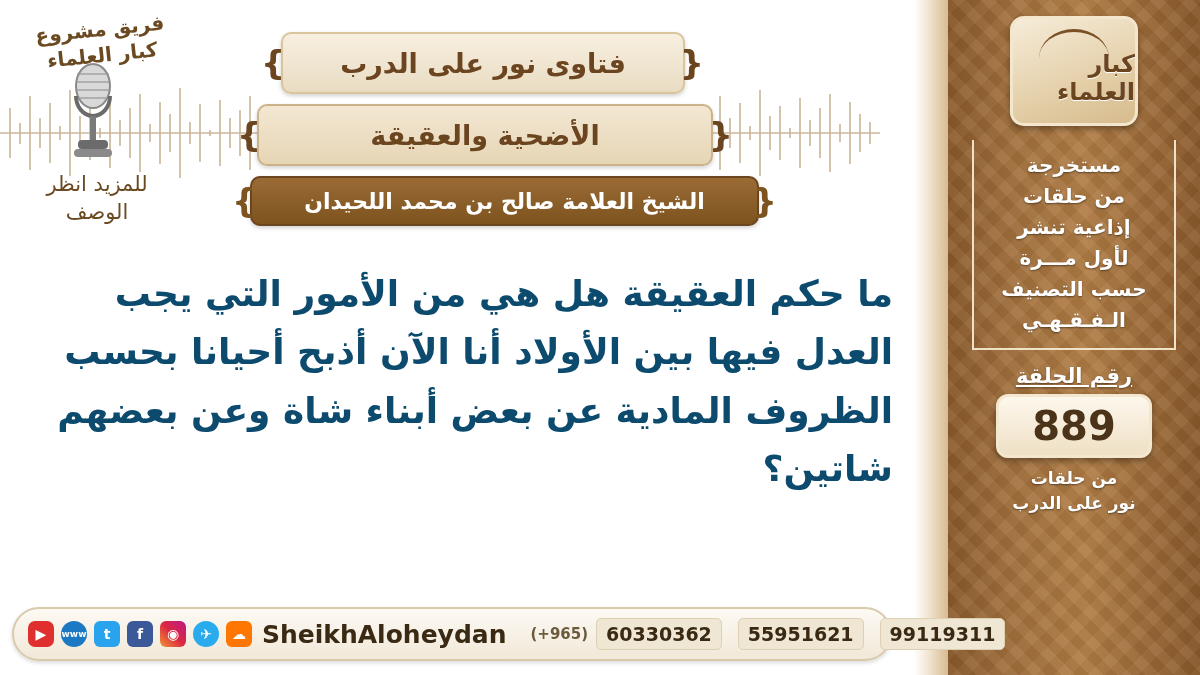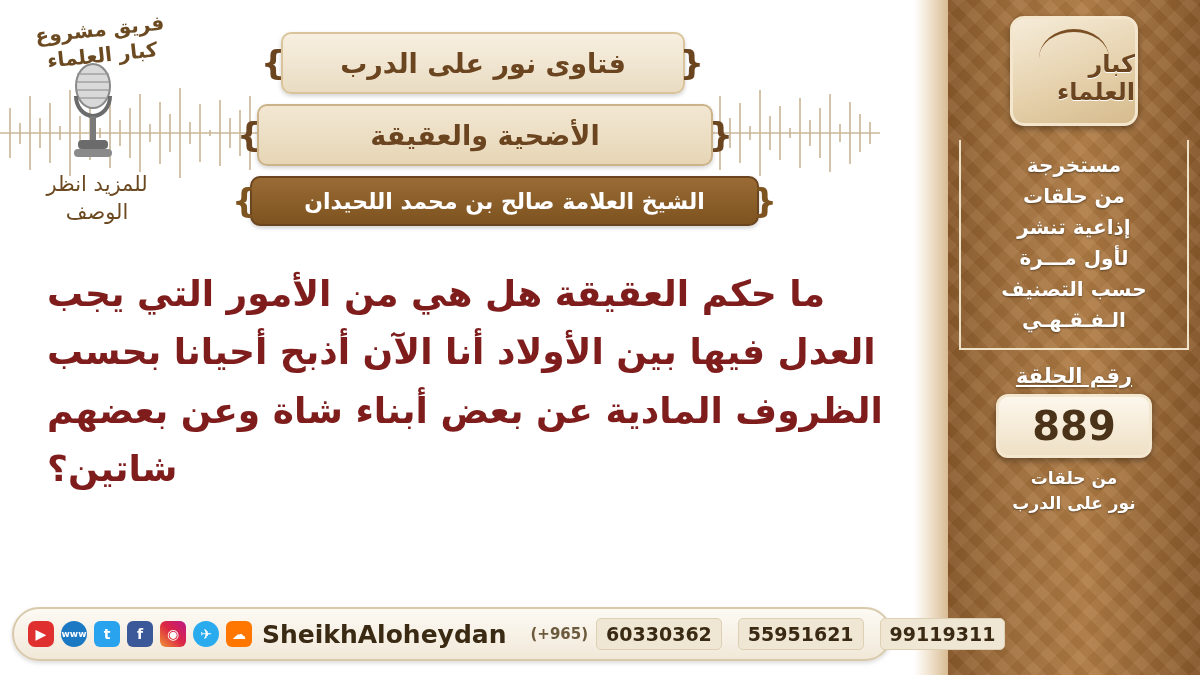"مستخرجة" .desc-frame { width: 230px -> 204px }
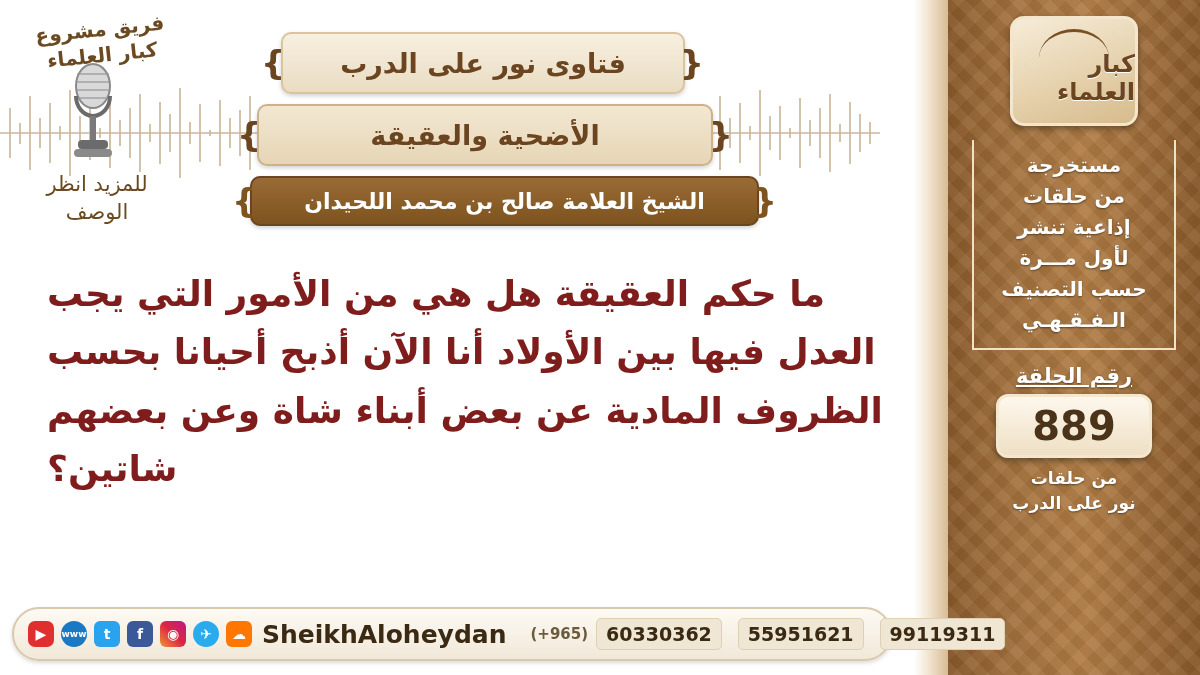"ما حكم العقيقة هل هي" .question { color: #7f1d1d -> #0c4a6e; left: 47px -> 33px; text-align: left -> right }
